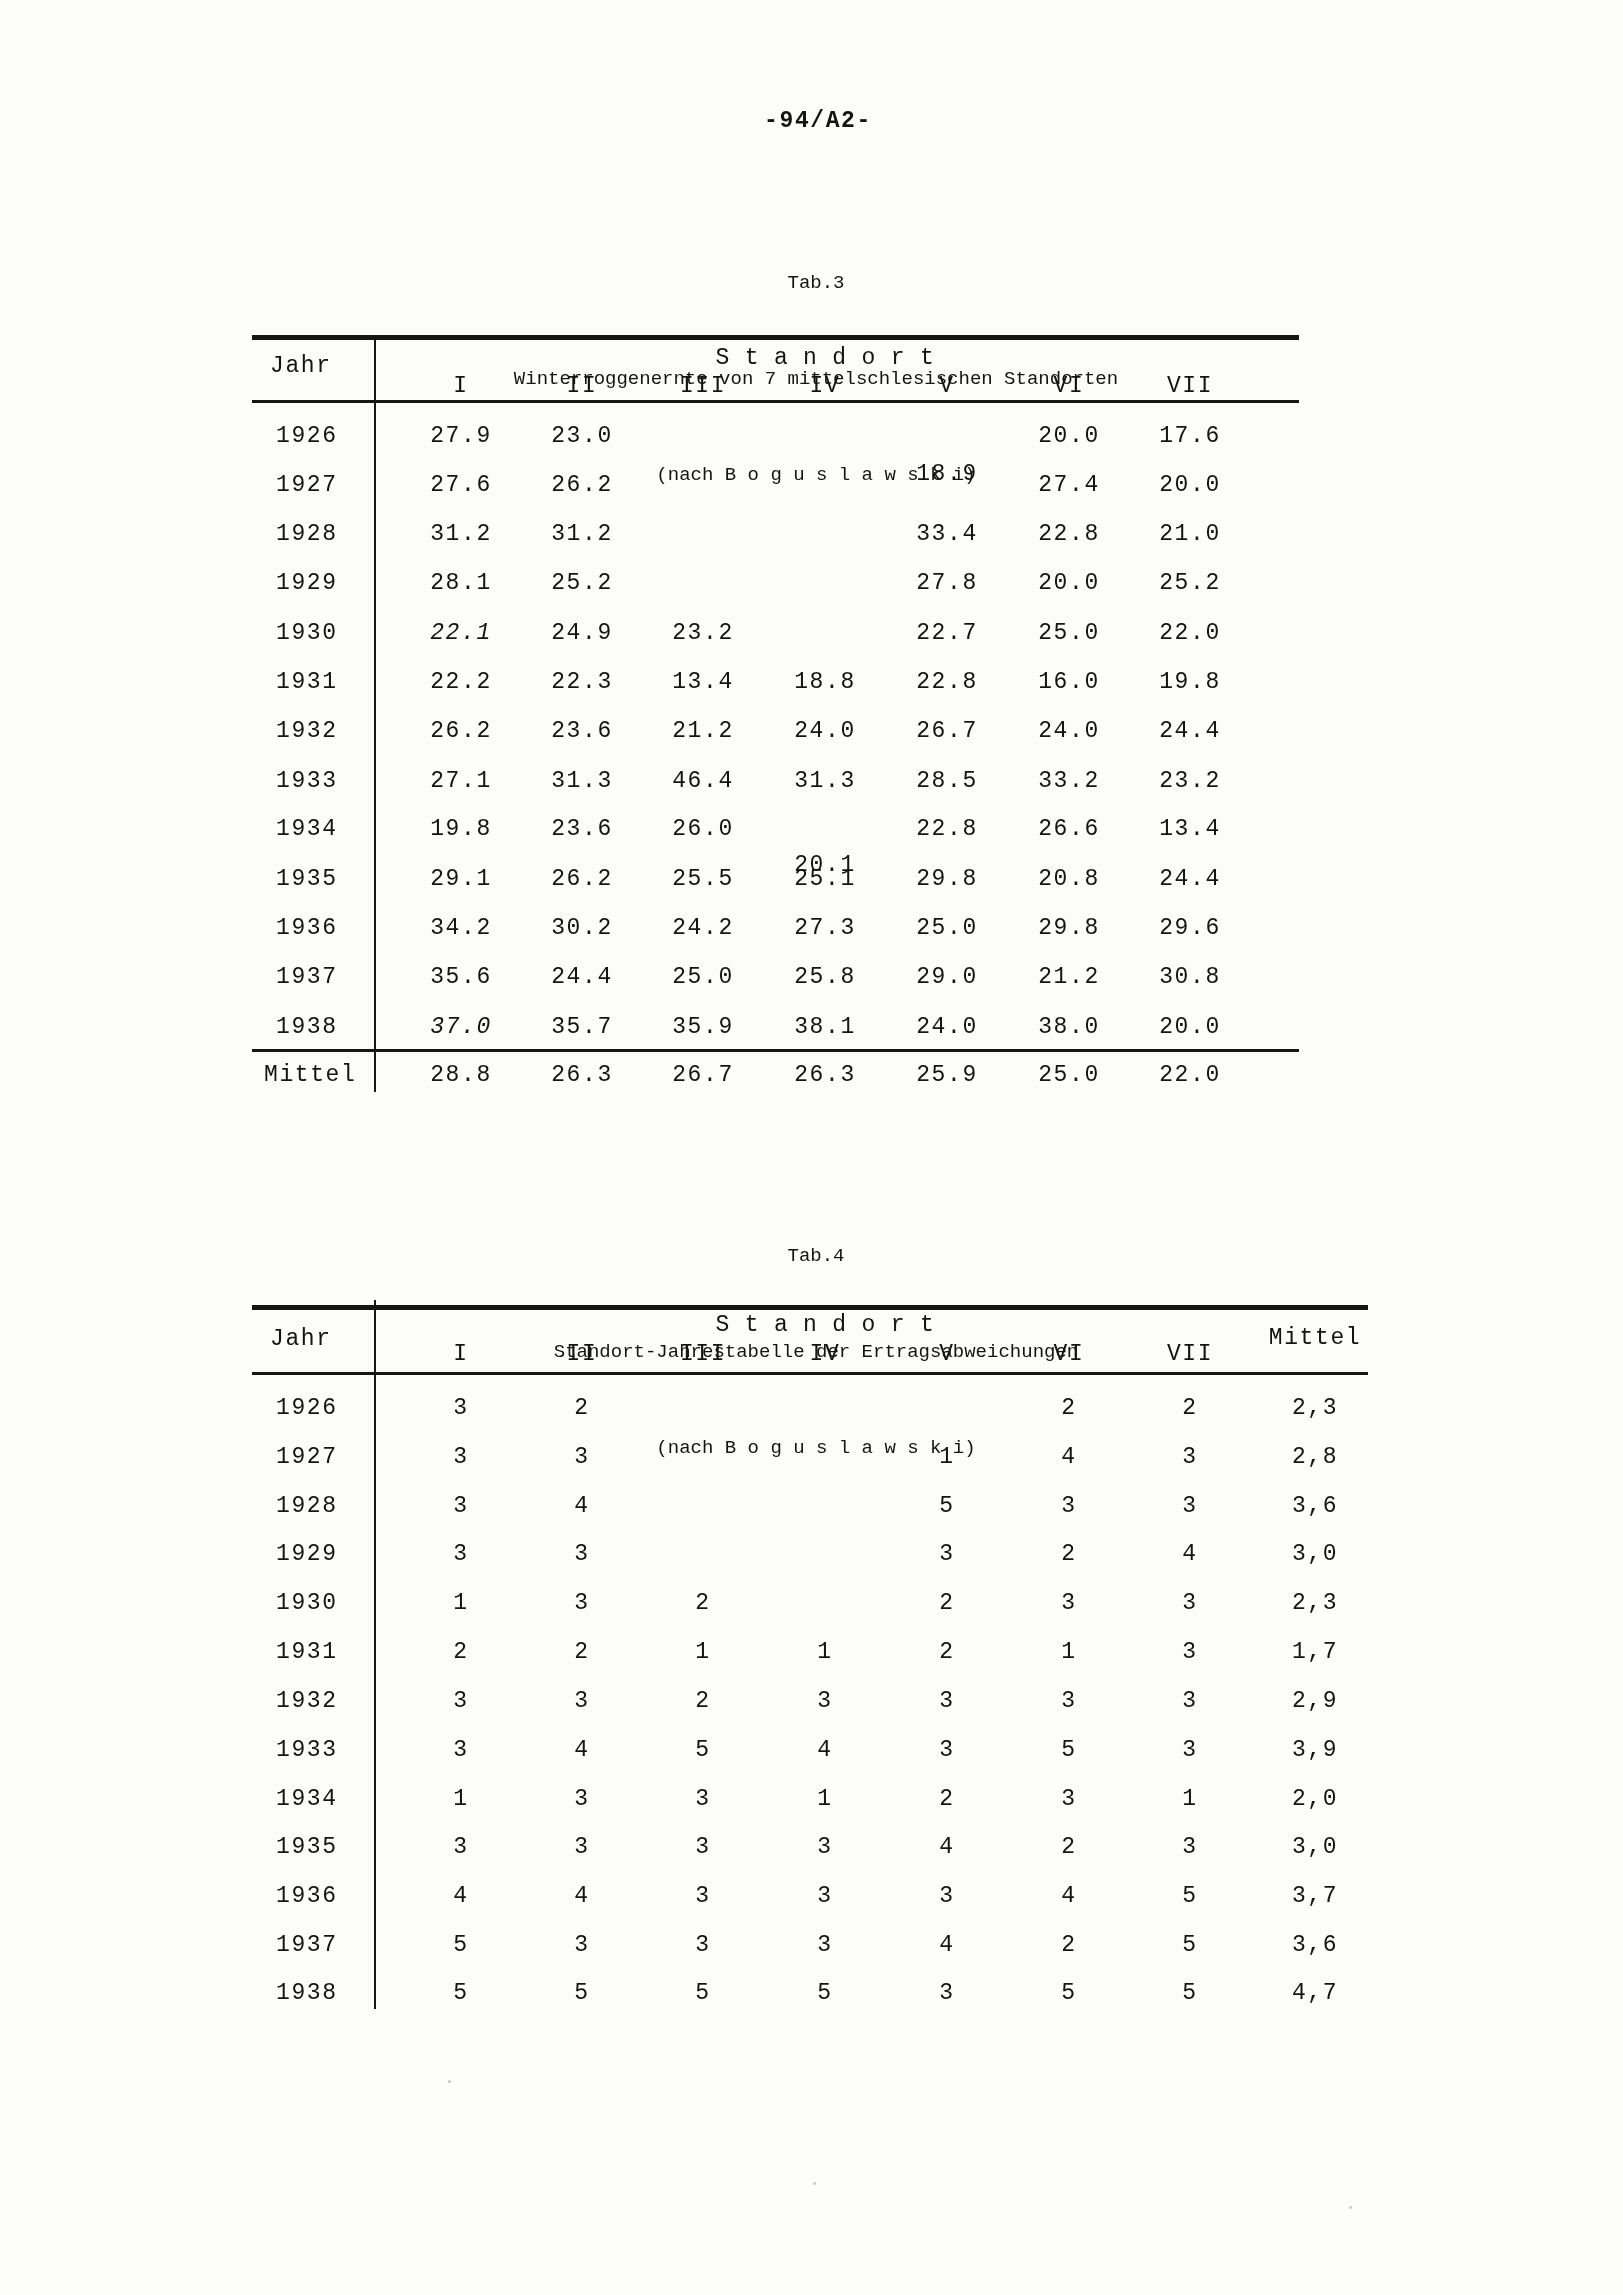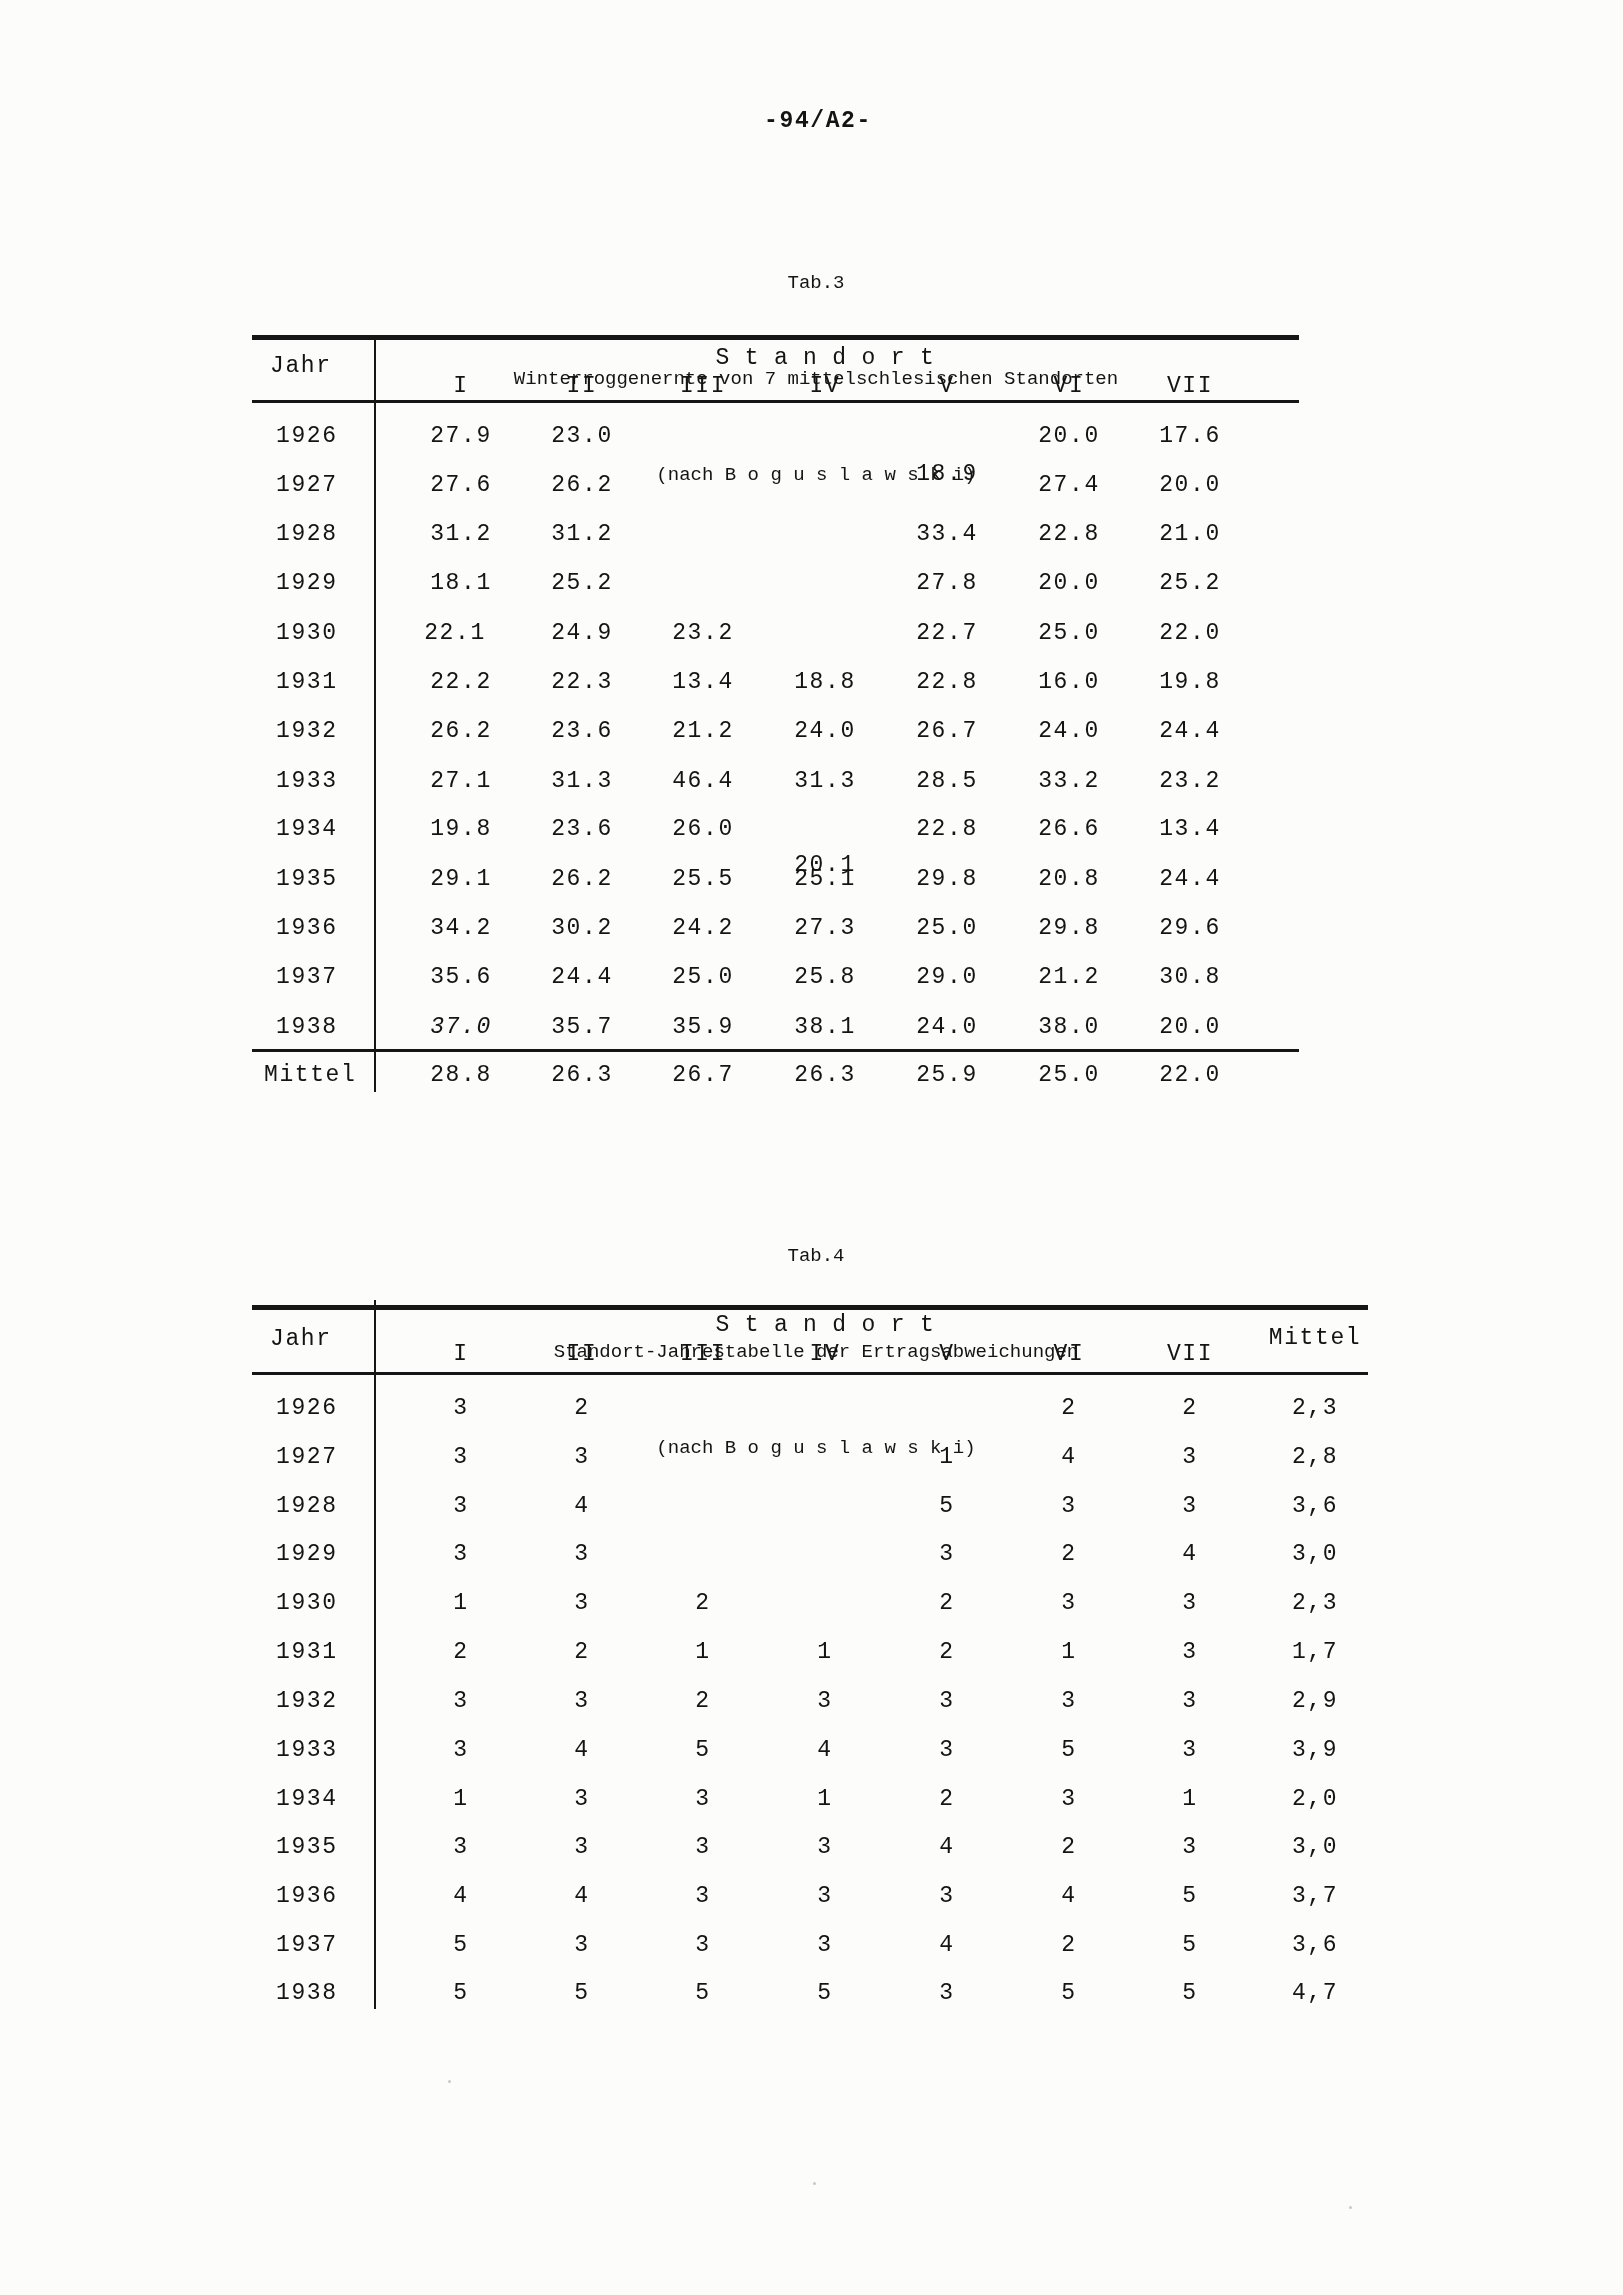"18.1" span.cell { text: 18.1 -> 28.1 }
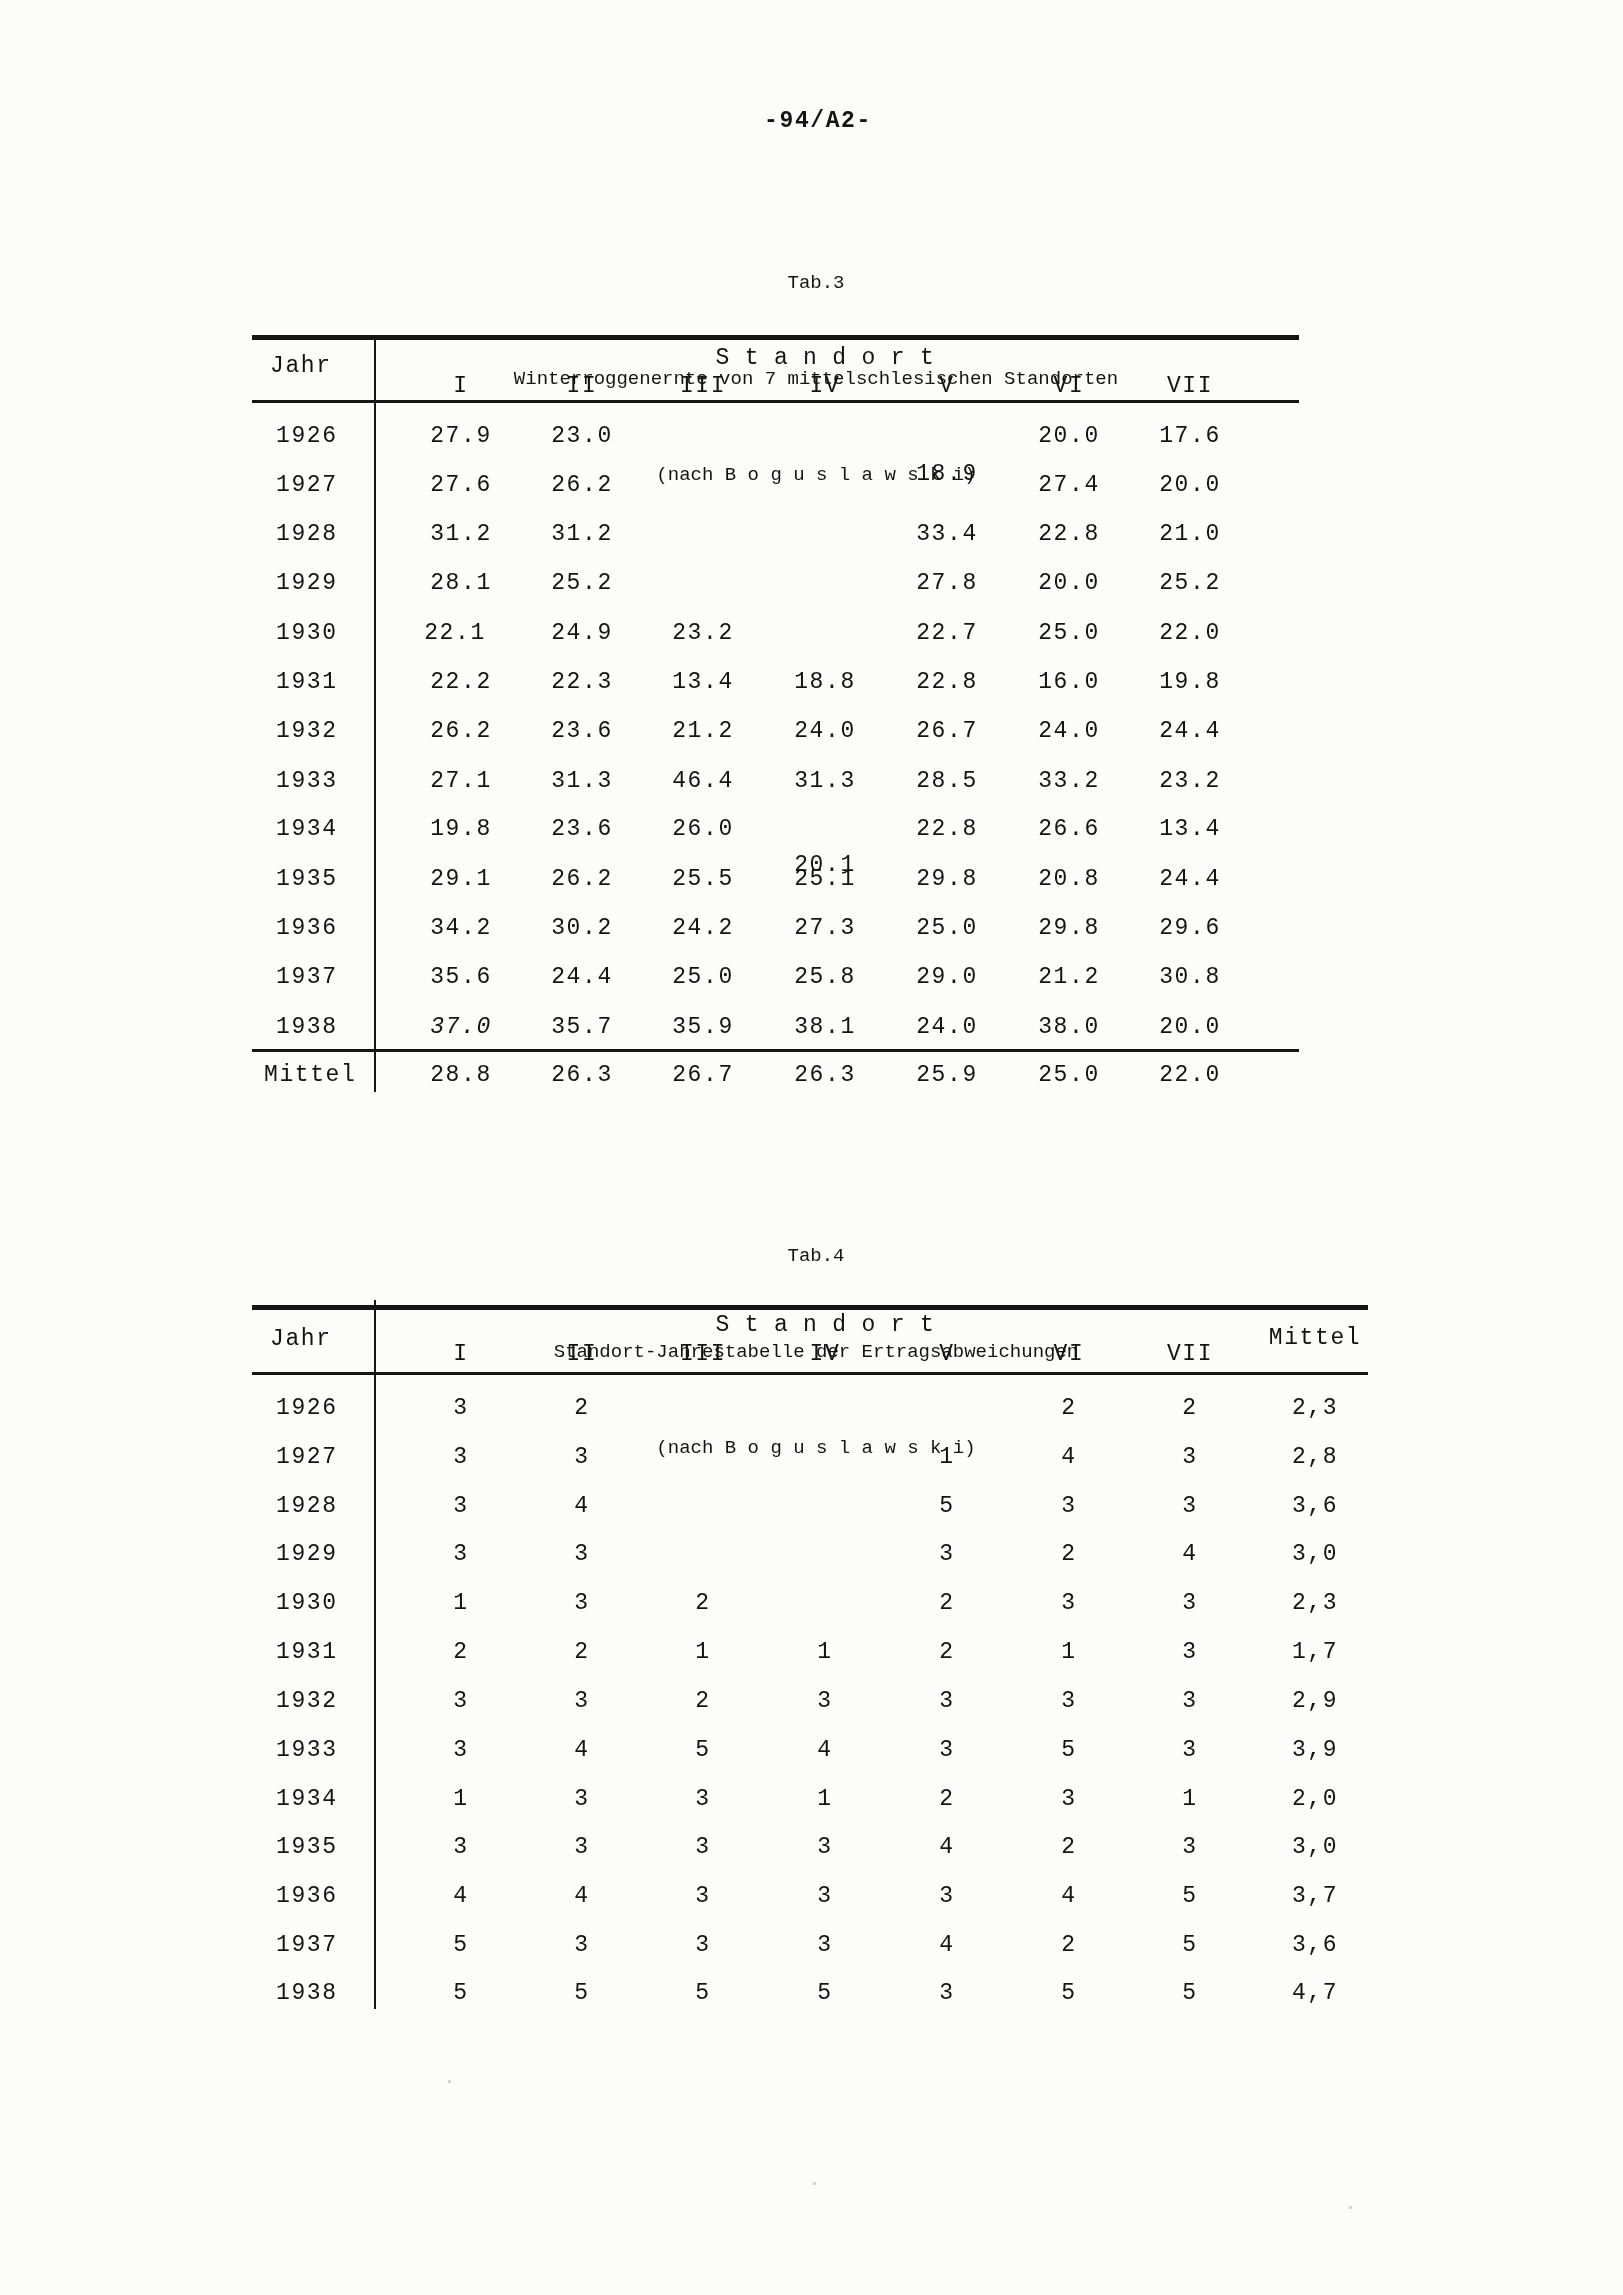"22.1" span.cell { font-style: none -> italic; left: 203px -> 209px }
